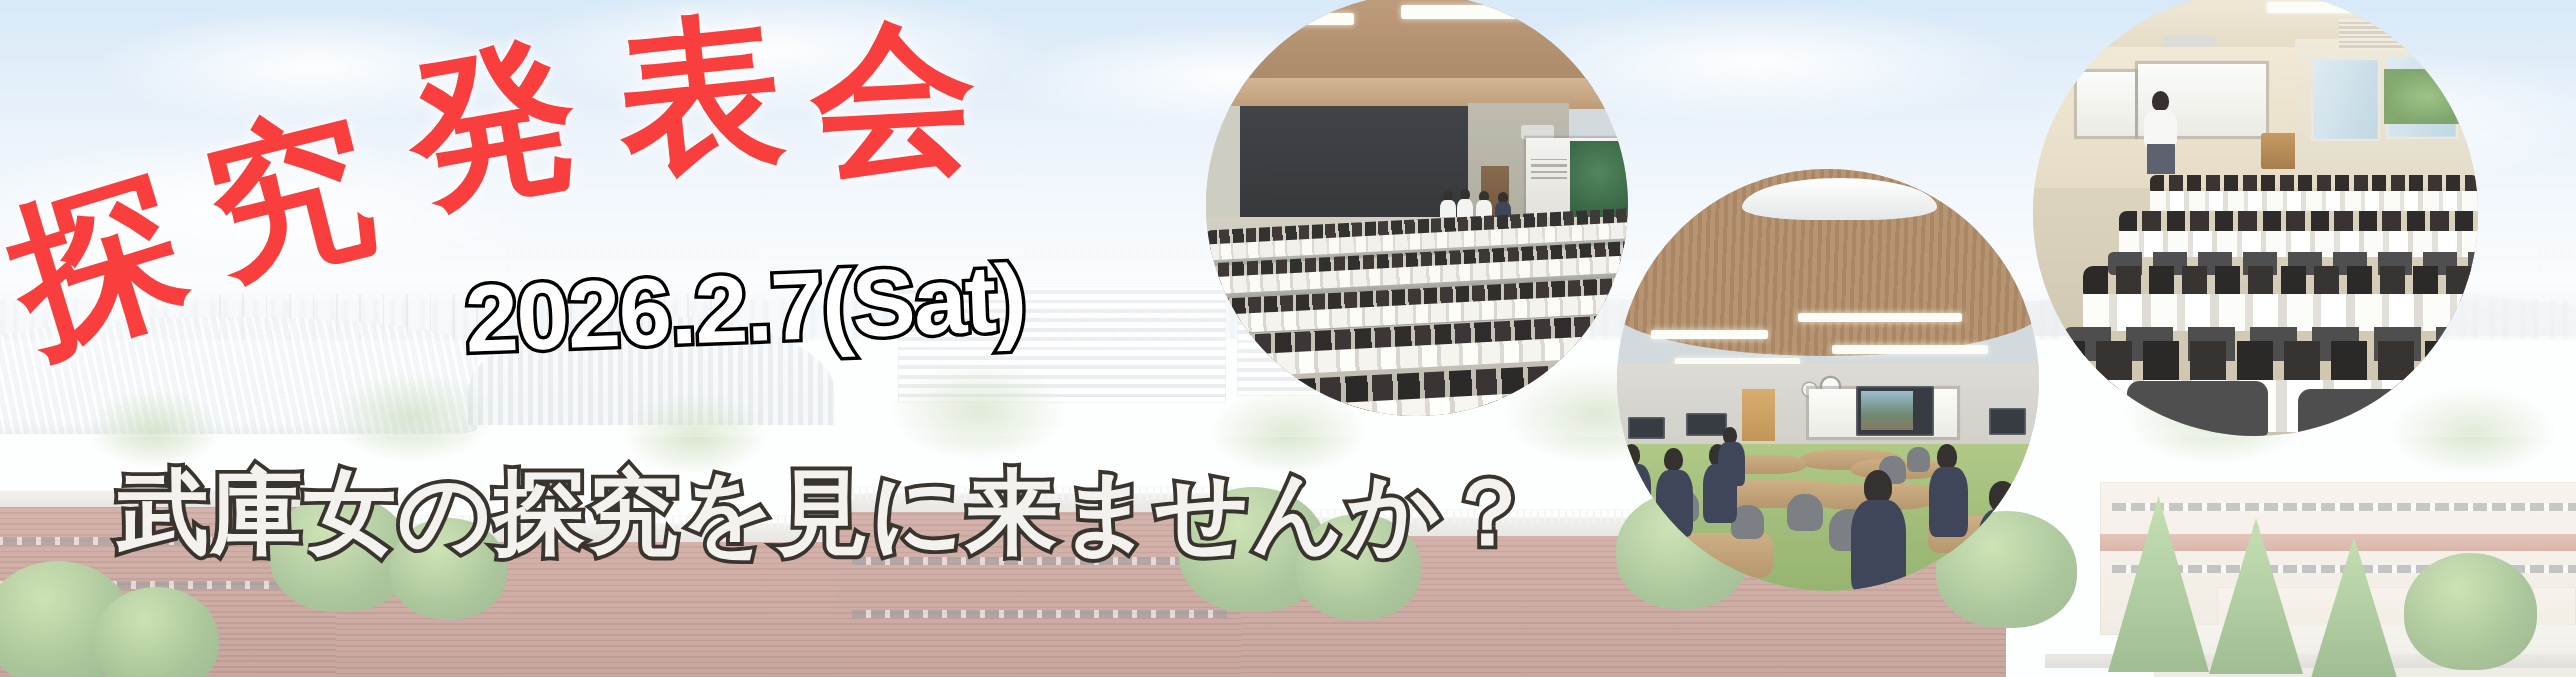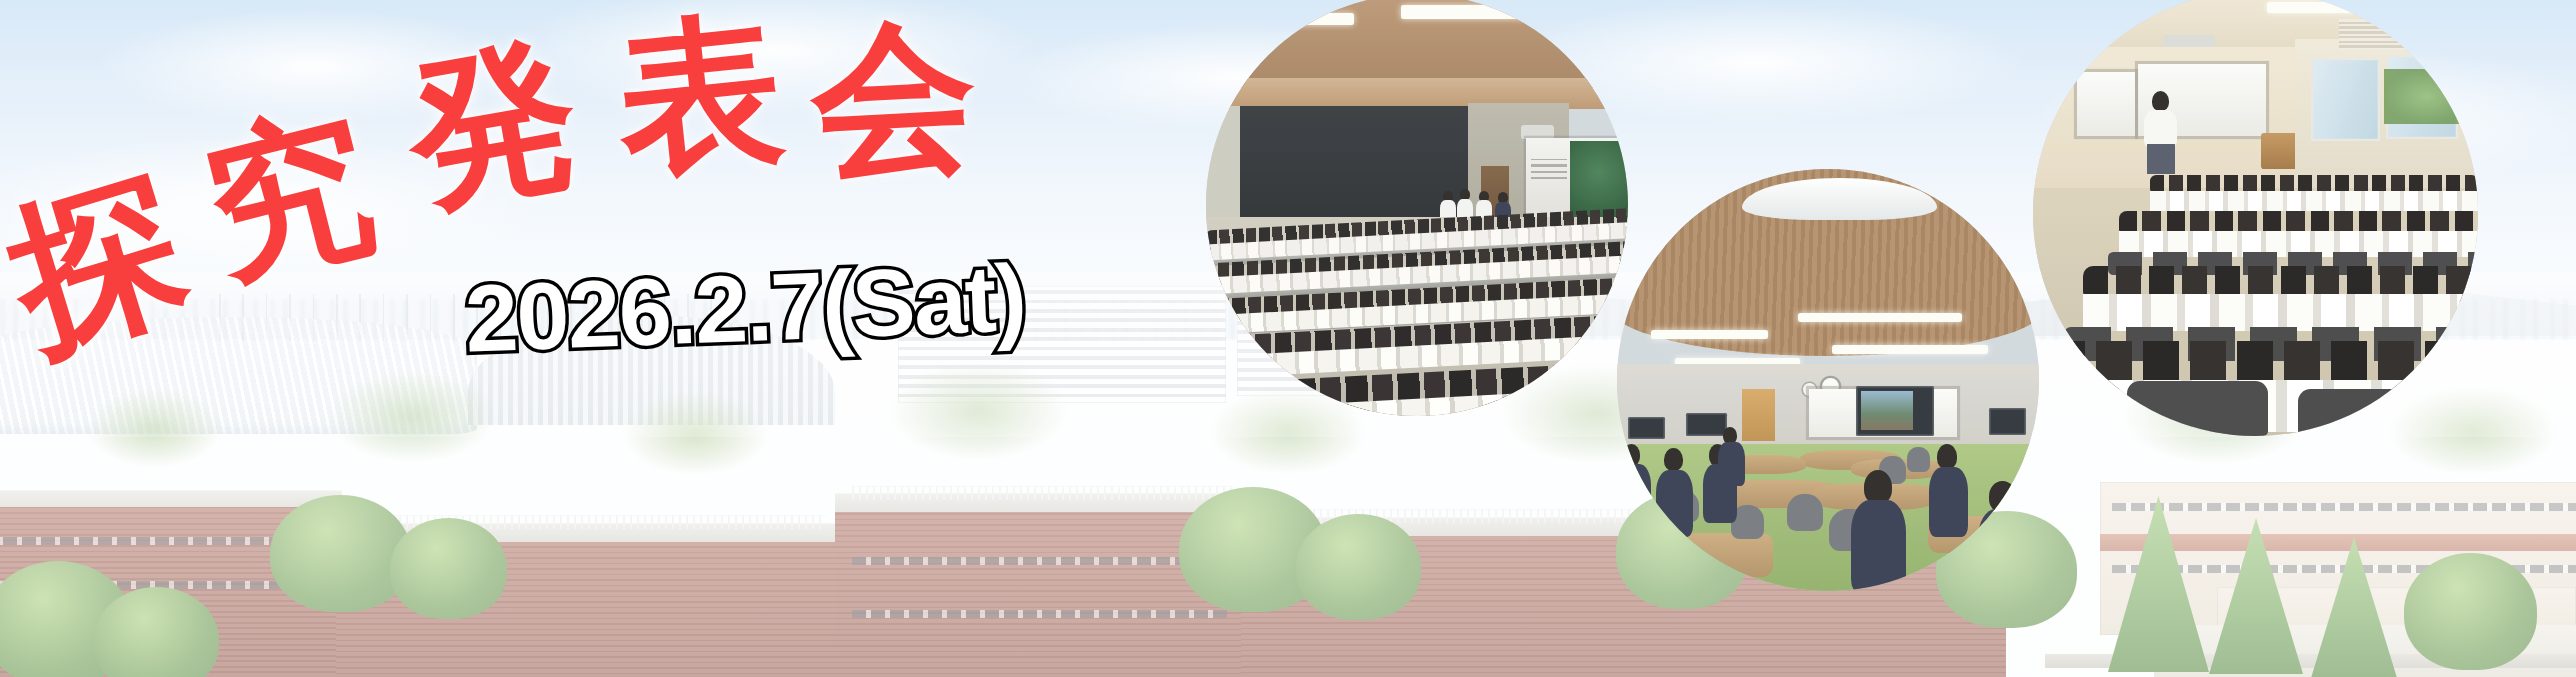"武庫女の探究を見に来ませんか？" div { html: none -> <div>武庫女の探究を見に来ませんか？</div> }
